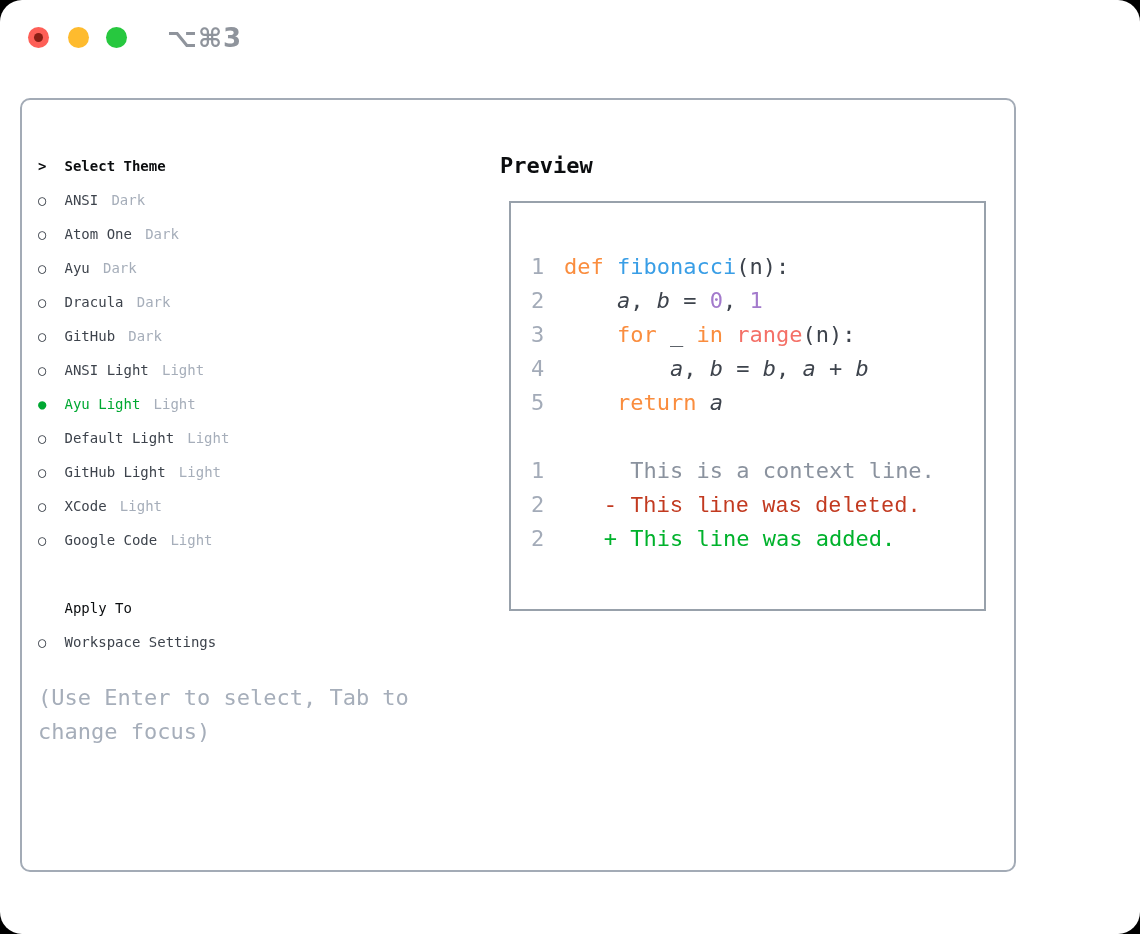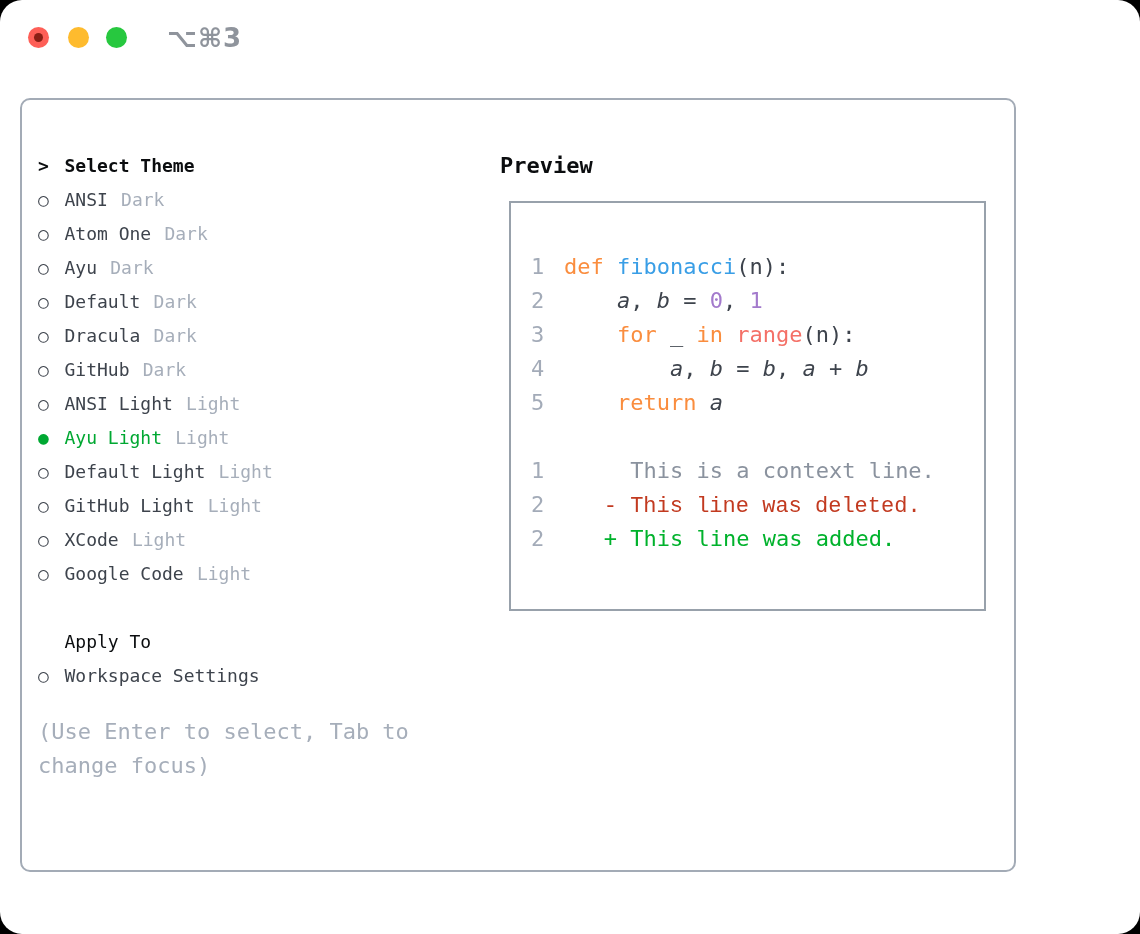"> Select Theme" .row { font-size: 18px -> 14px }
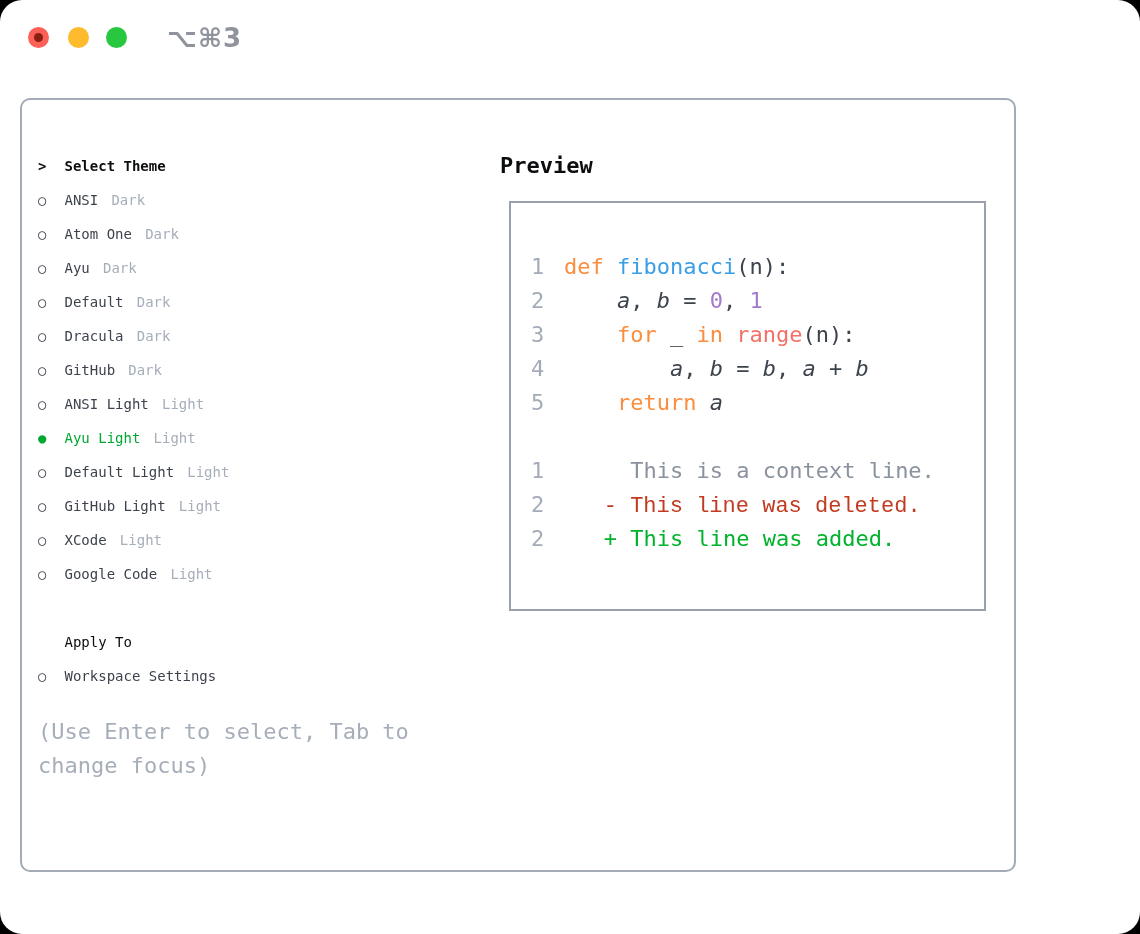"○ Default Dark" div.row { html: <div><span>○</span><span>Default</span><span>Dark</span></div> -> none }
